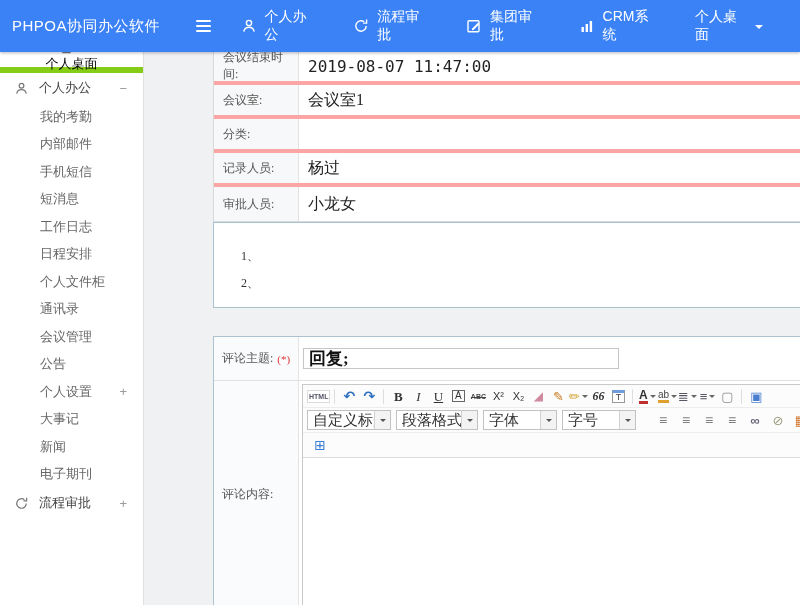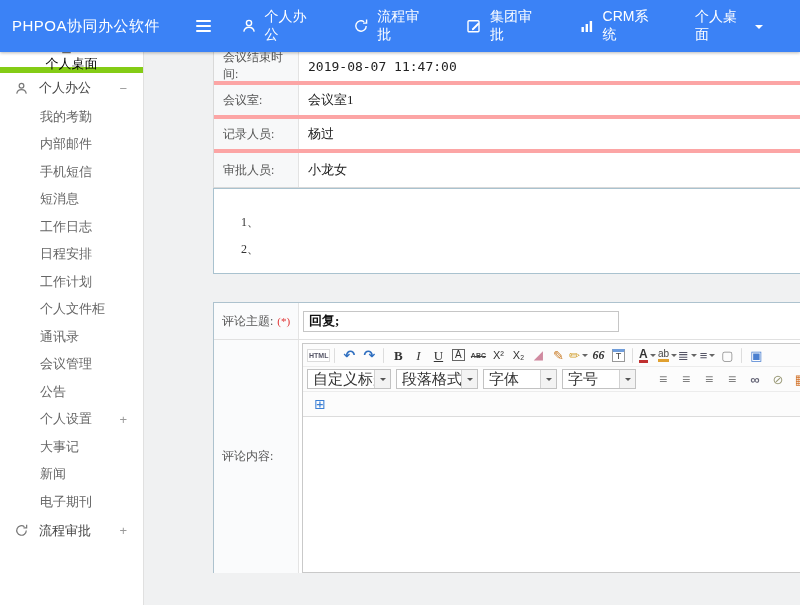"2019-08-07 11:47:00" .fcell-v { font-size: 13px -> 16px }
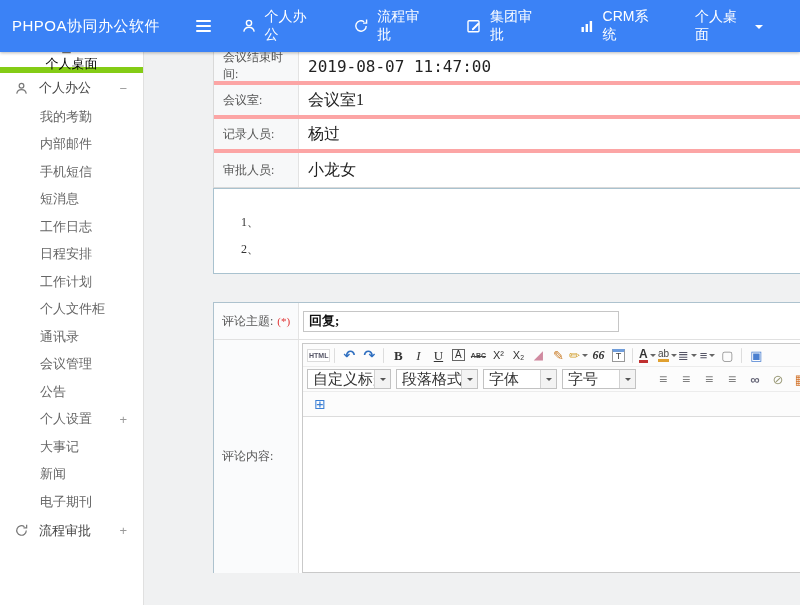"分类:" div.frow { html: none -> <div> <div>分类:</div> <div></div> </div> }
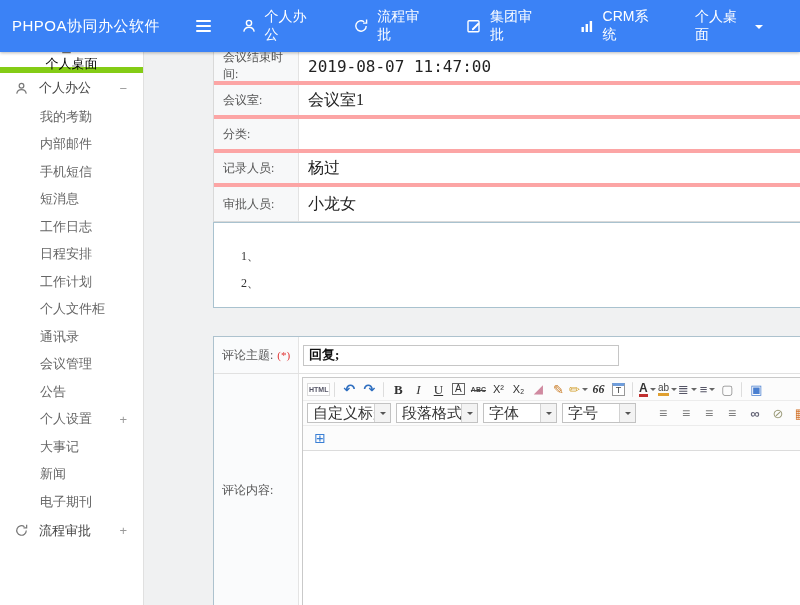"工作计划" div.side-row { html: <div> <span>工作计划</span> <span></span> </div> -> none }
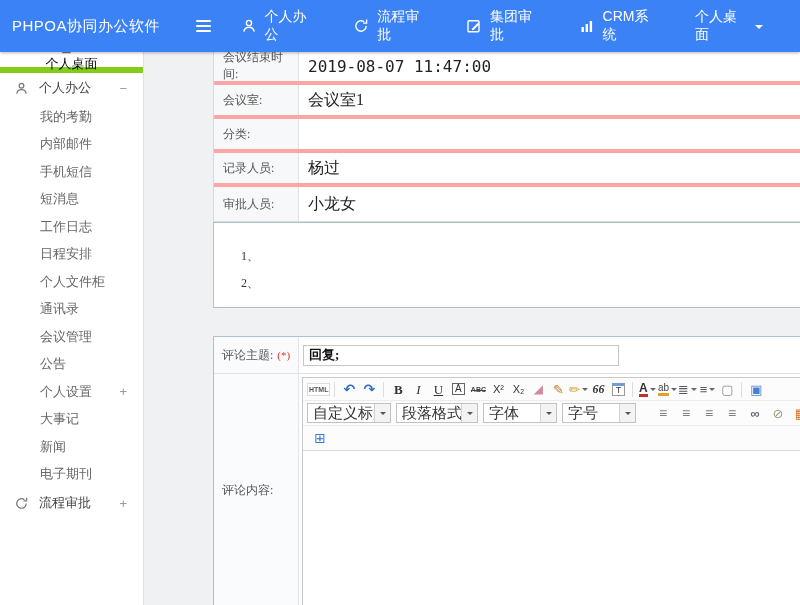"评论主题:" .crow.subject { height: 37px -> 44px }
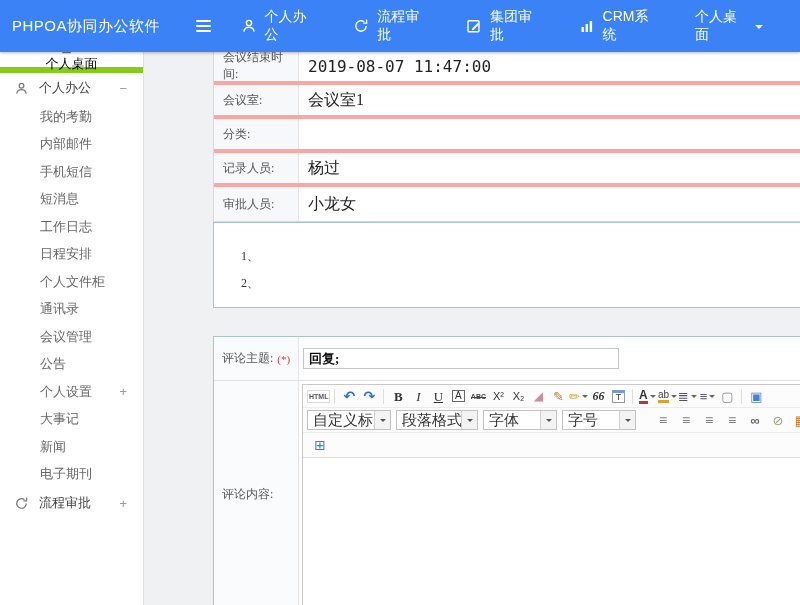"回复;" .subject-input { font-size: 13px -> 17px }
